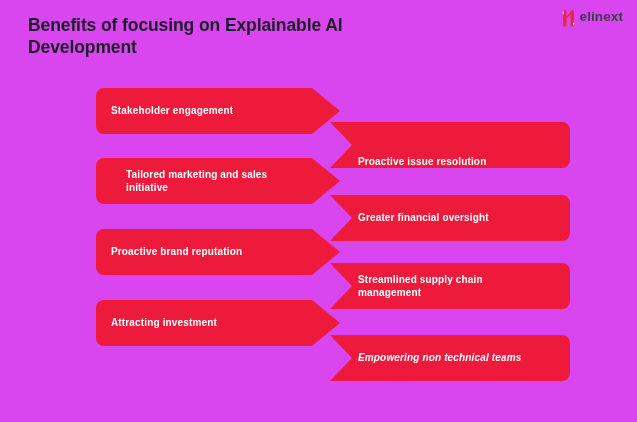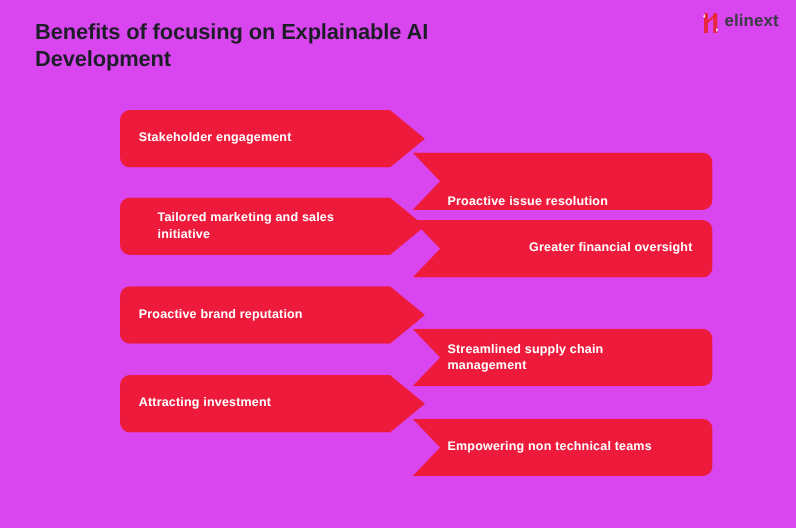"Greater financial oversight" .b3 { justify-content: flex-end -> none; top: 176px -> 195px }
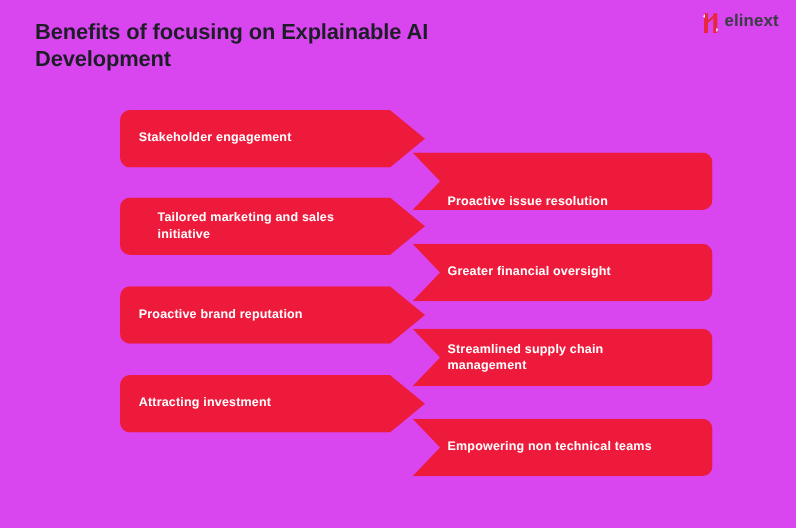"Empowering non technical teams" .b7 { font-style: none -> italic }
